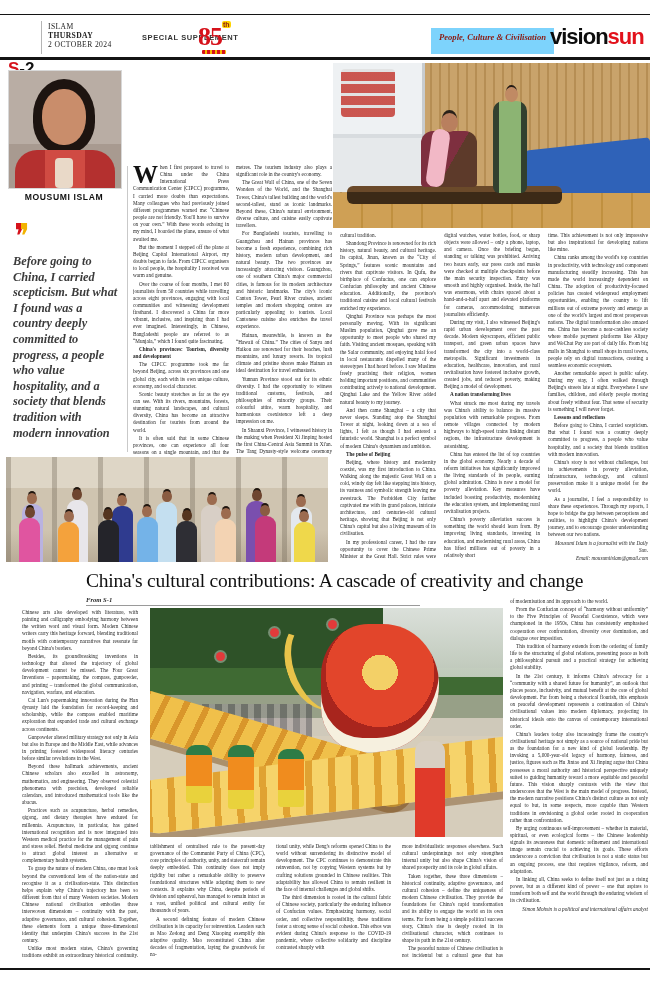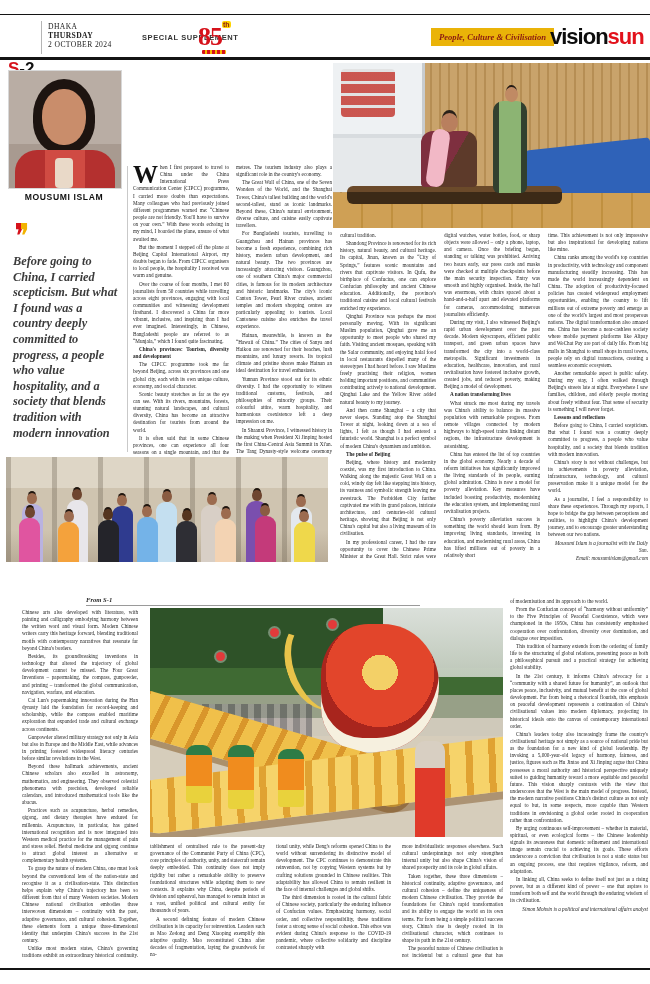"DHAKA" div.lite { text: DHAKA -> ISLAM }
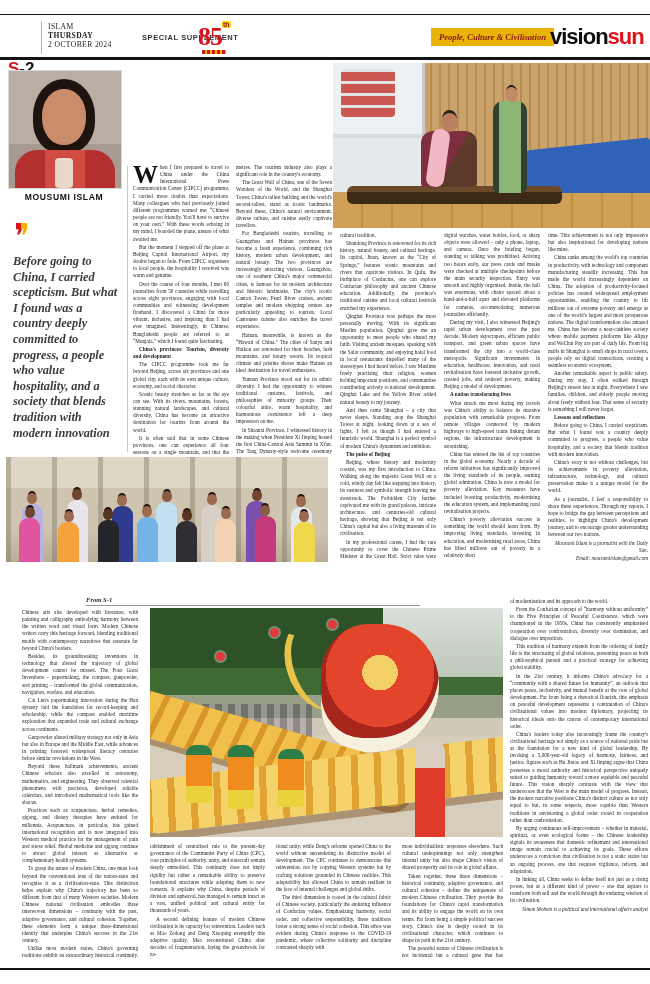"People, Culture & Civilisation" .badge { background: #eab308 -> #7dd3fc; padding: 4px 8px 4px 8px -> 4px 8px 12px 8px }
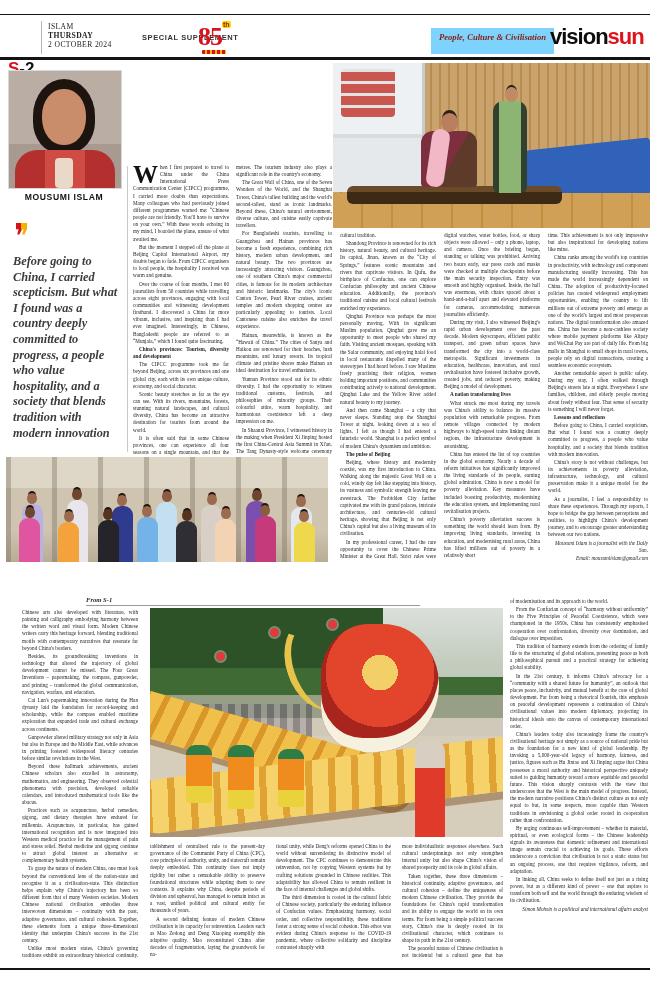"China's cultural contributions: A" div.abs { html: none -> <div>China's cultural contributions: A cascade of creativity and change</div> }
